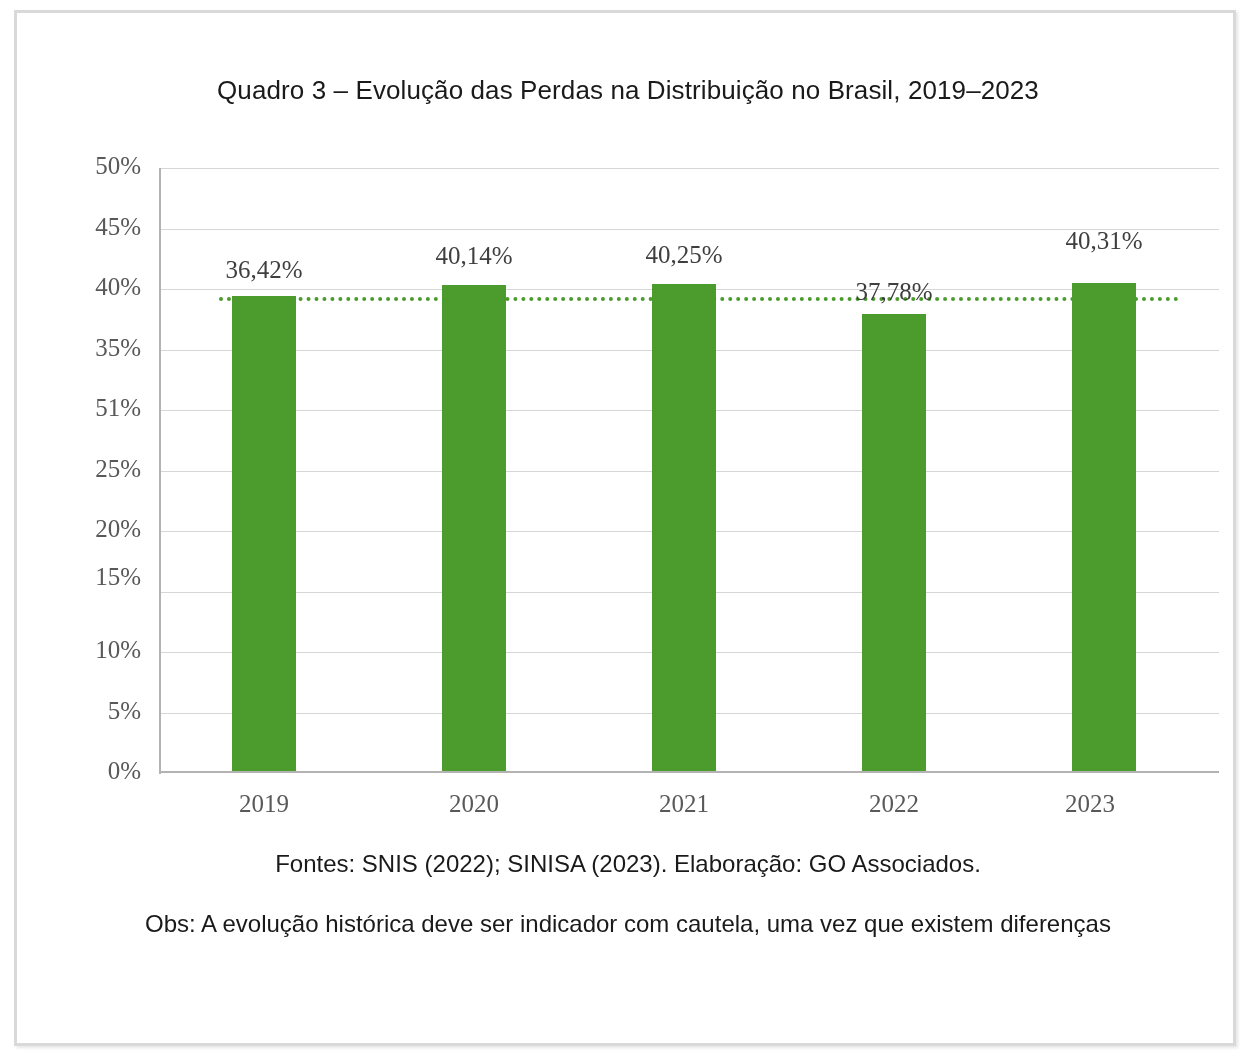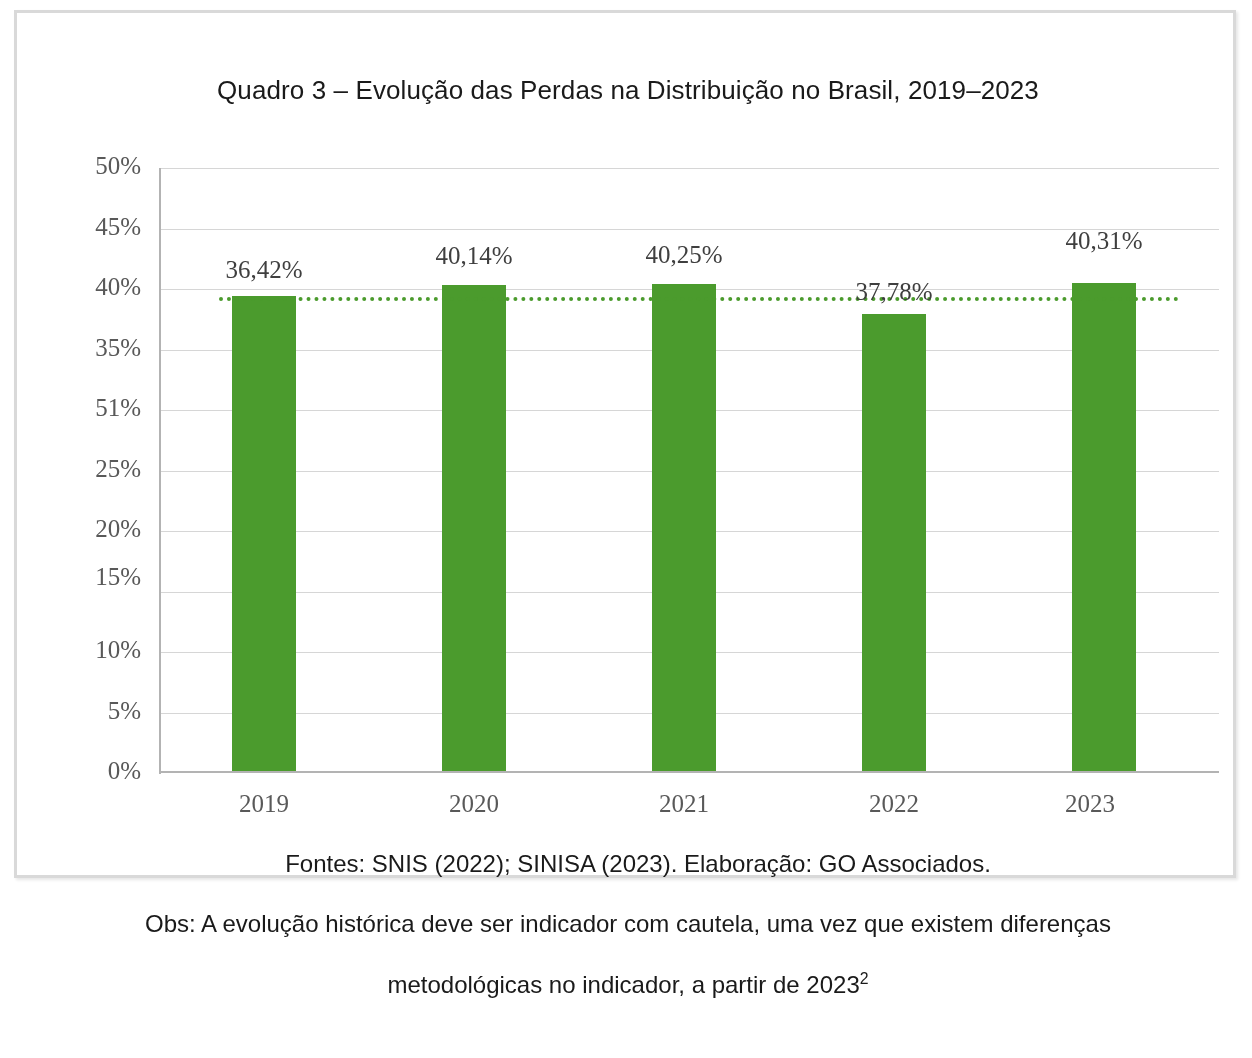"Quadro 3 – Evolução das" .frame { height: 868px -> 1036px }
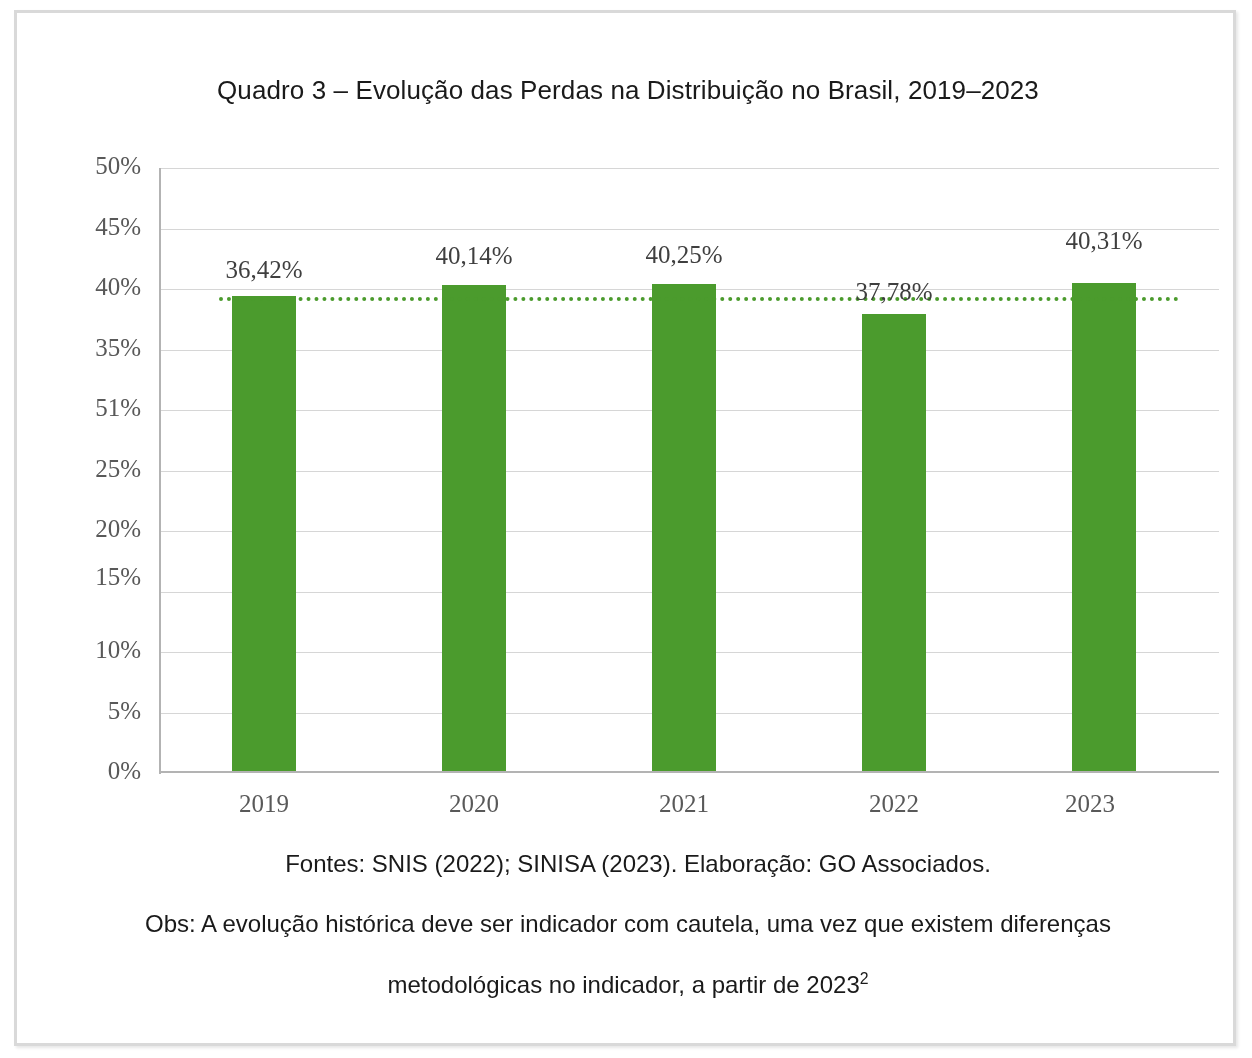"Fontes: SNIS (2022); SINISA (2023)." div.footnote { padding-left: 10px -> none }
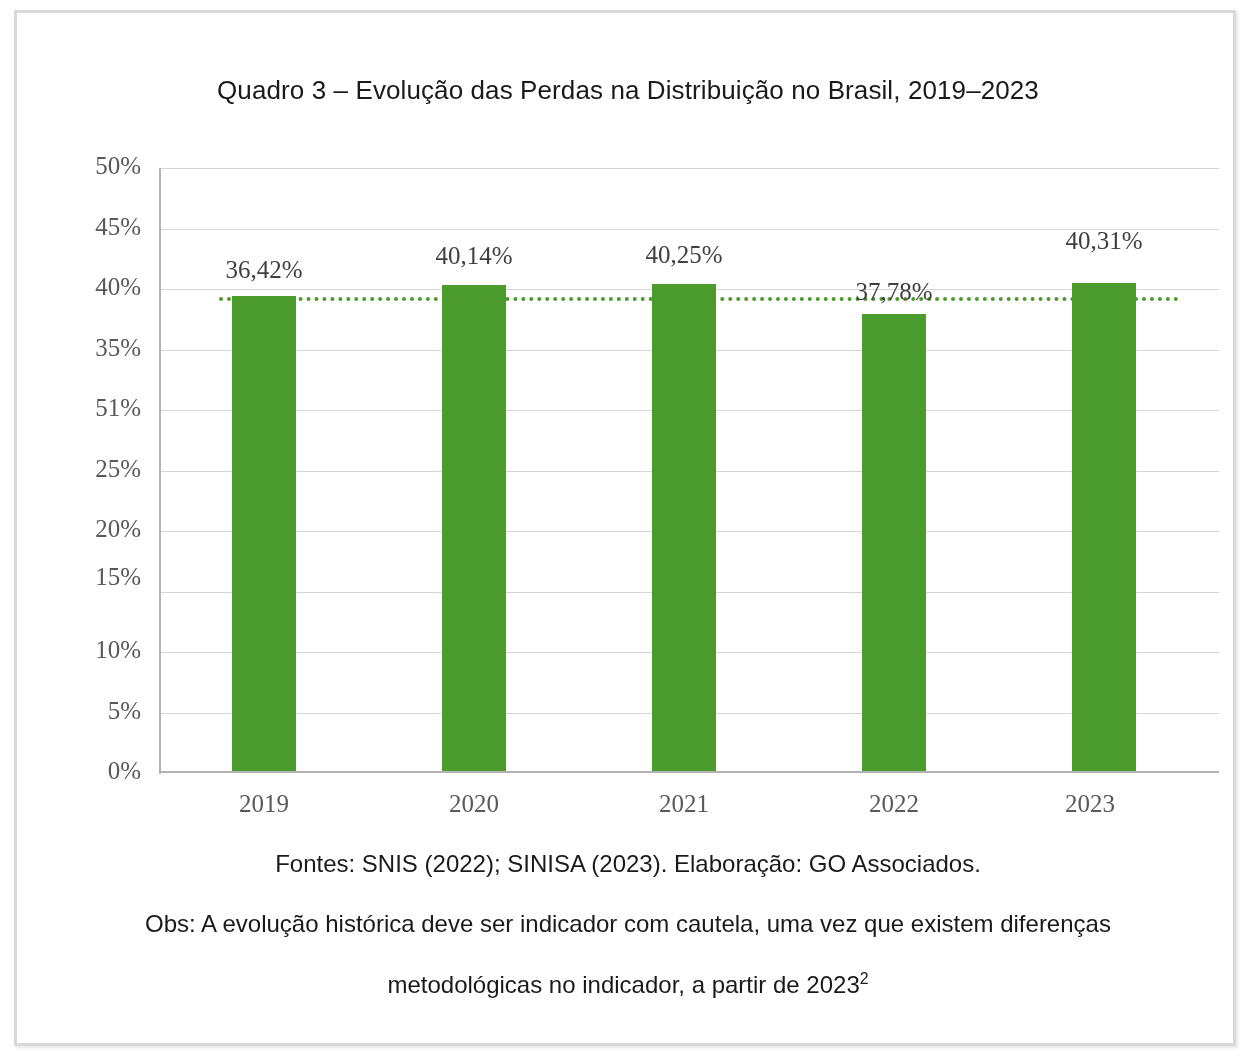"metodológicas no indicador, a partir" div.footnote { html: <div><span>metodológicas no indicador, a partir de 2023</span><sup>2</sup></div> -> none }
